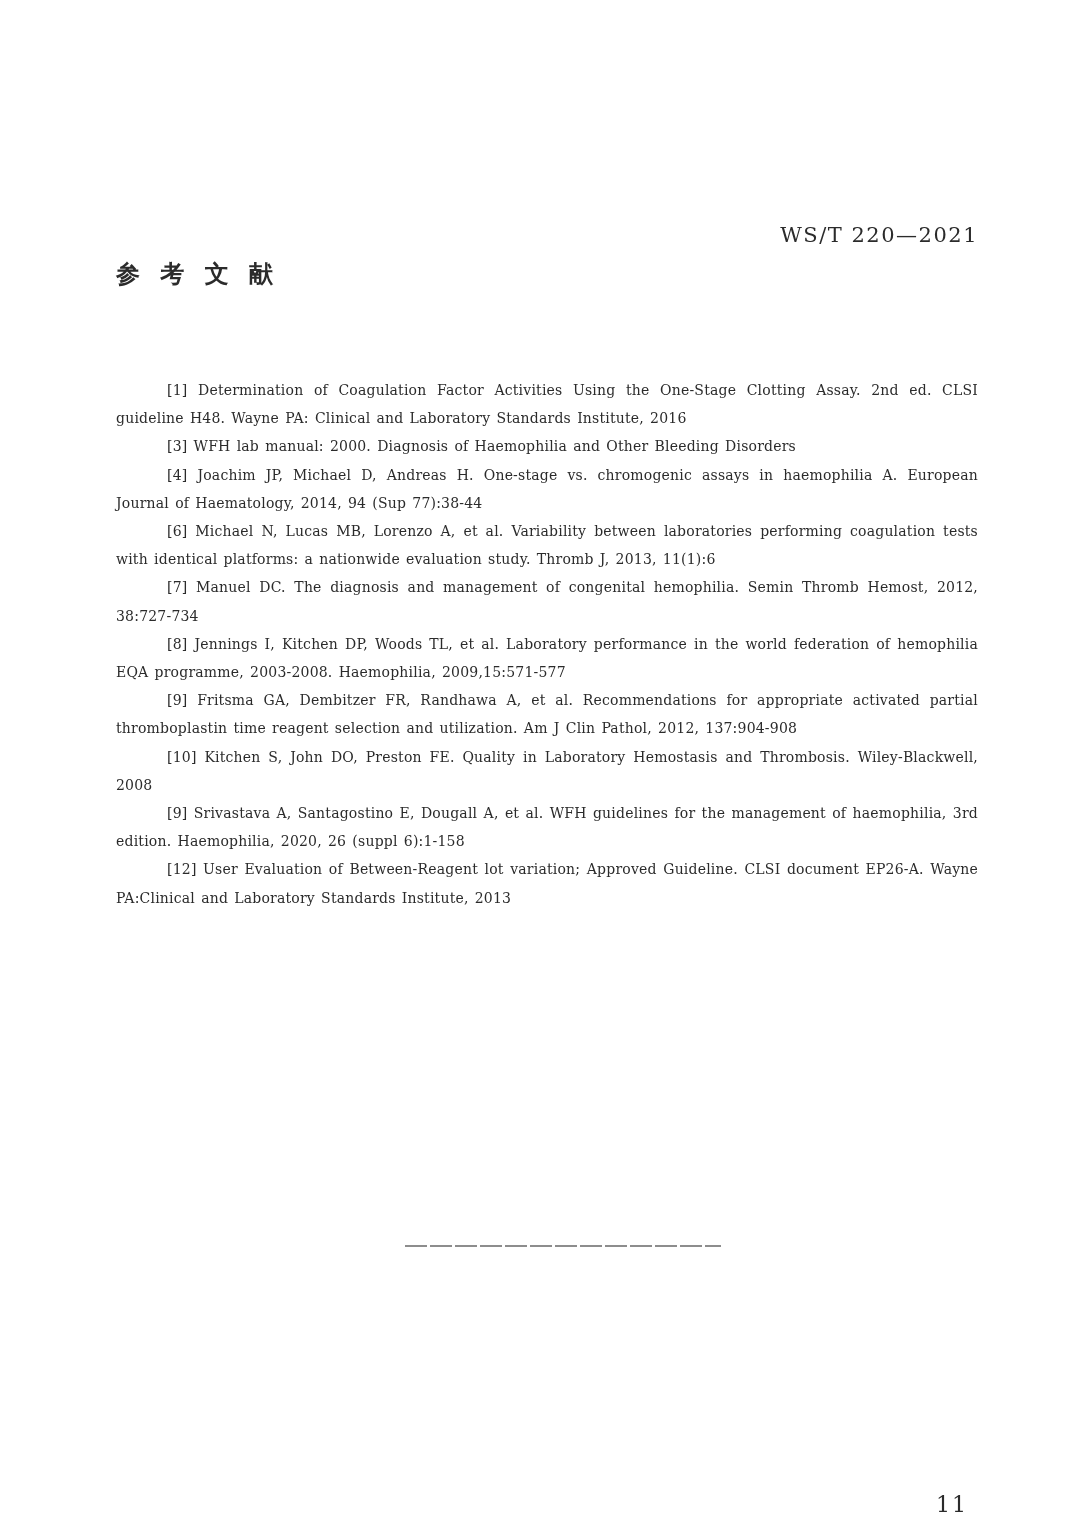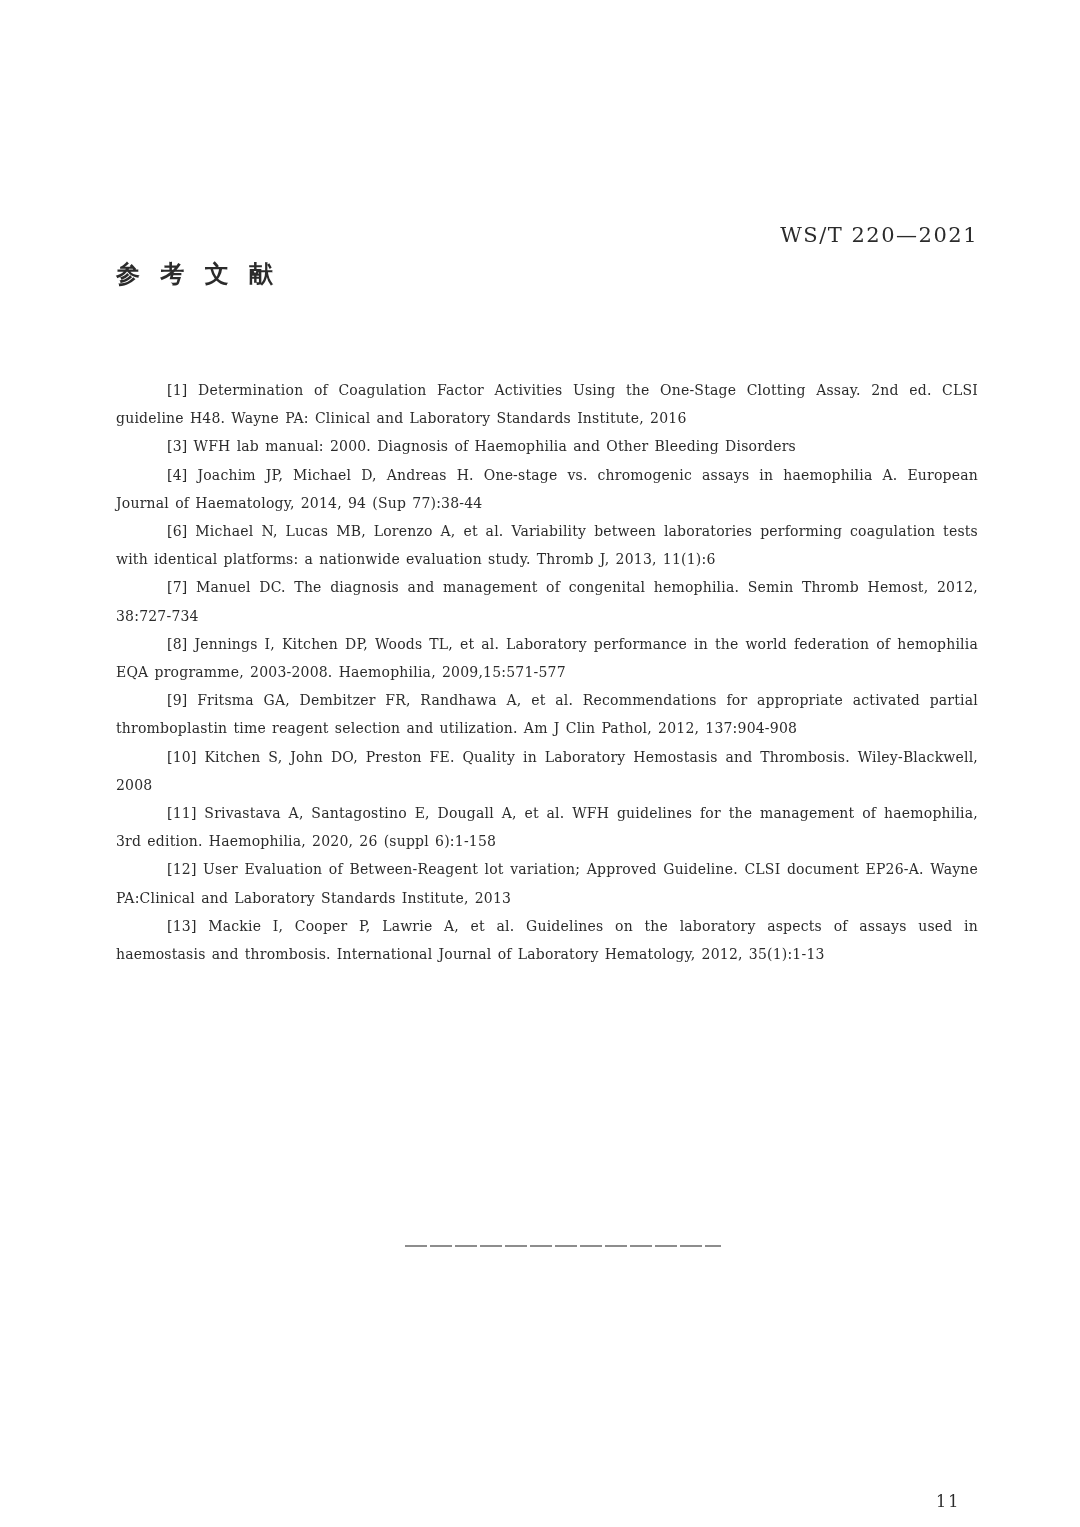"[11] Srivastava A, Santagostino E," p.ref { text: 11 -> 9 }
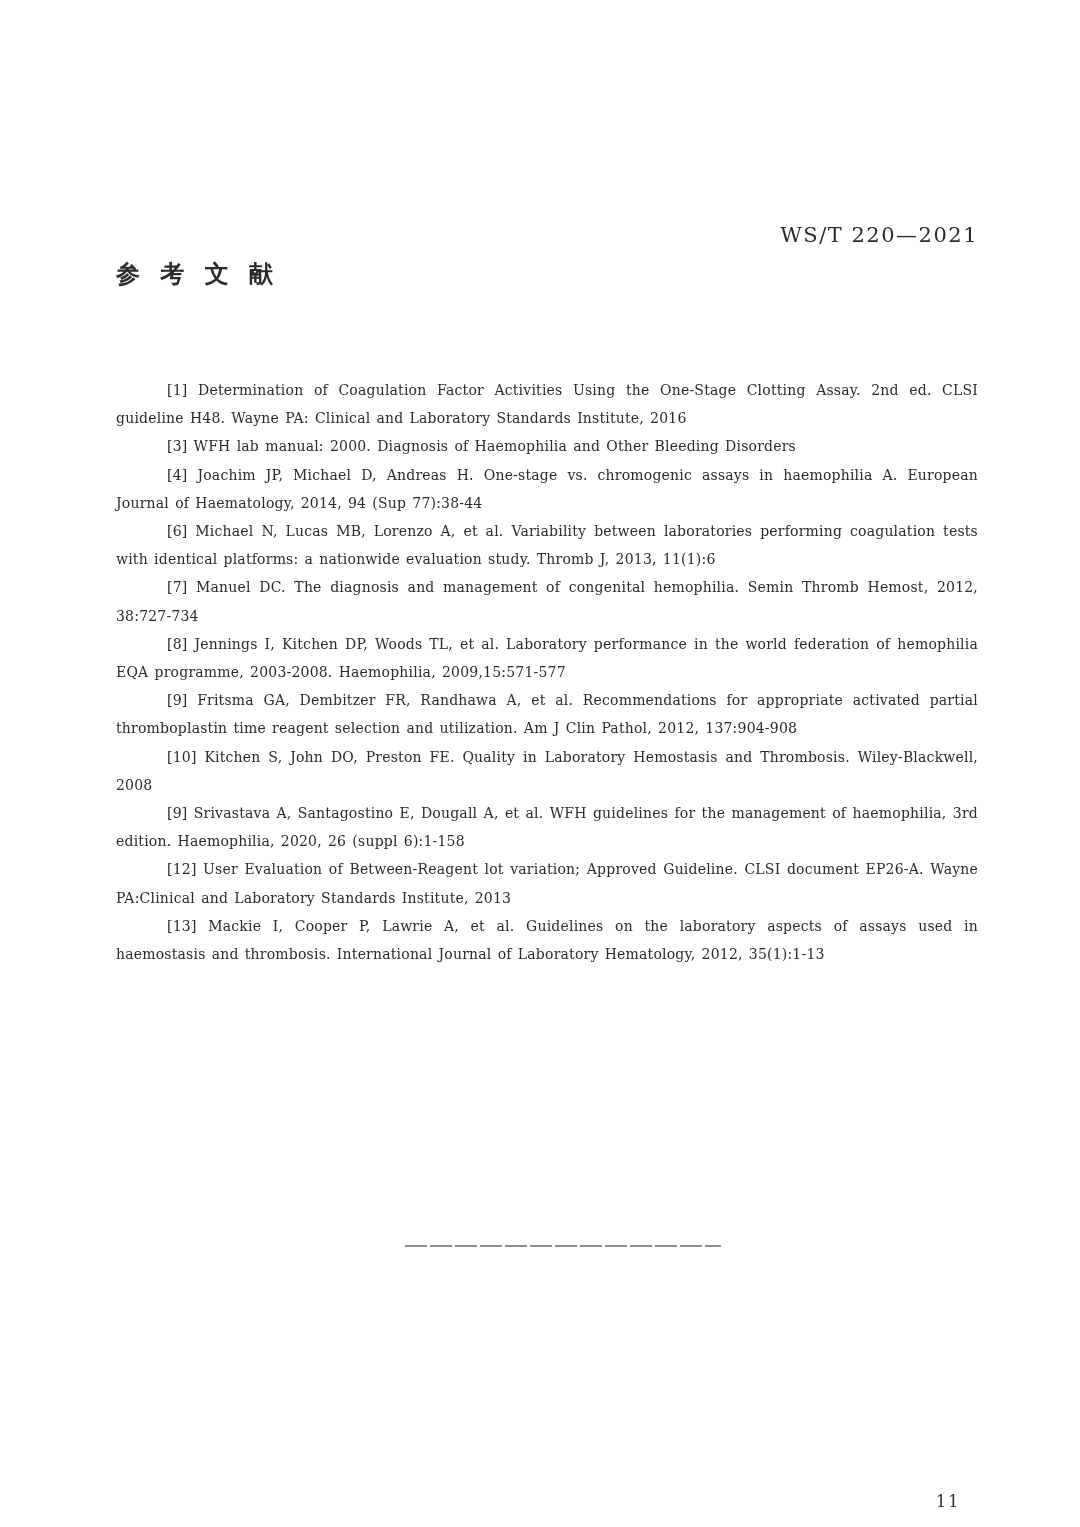"[13] Mackie I, Cooper P," p.ref { html: <p>[13] Mackie I, Cooper P, Lawrie A, et al. Guidelines on the laboratory aspects of assays used in haemostasis and thrombosis. International Journal of Laboratory Hematology, 2012, 35(1):1-13</p> -> none }
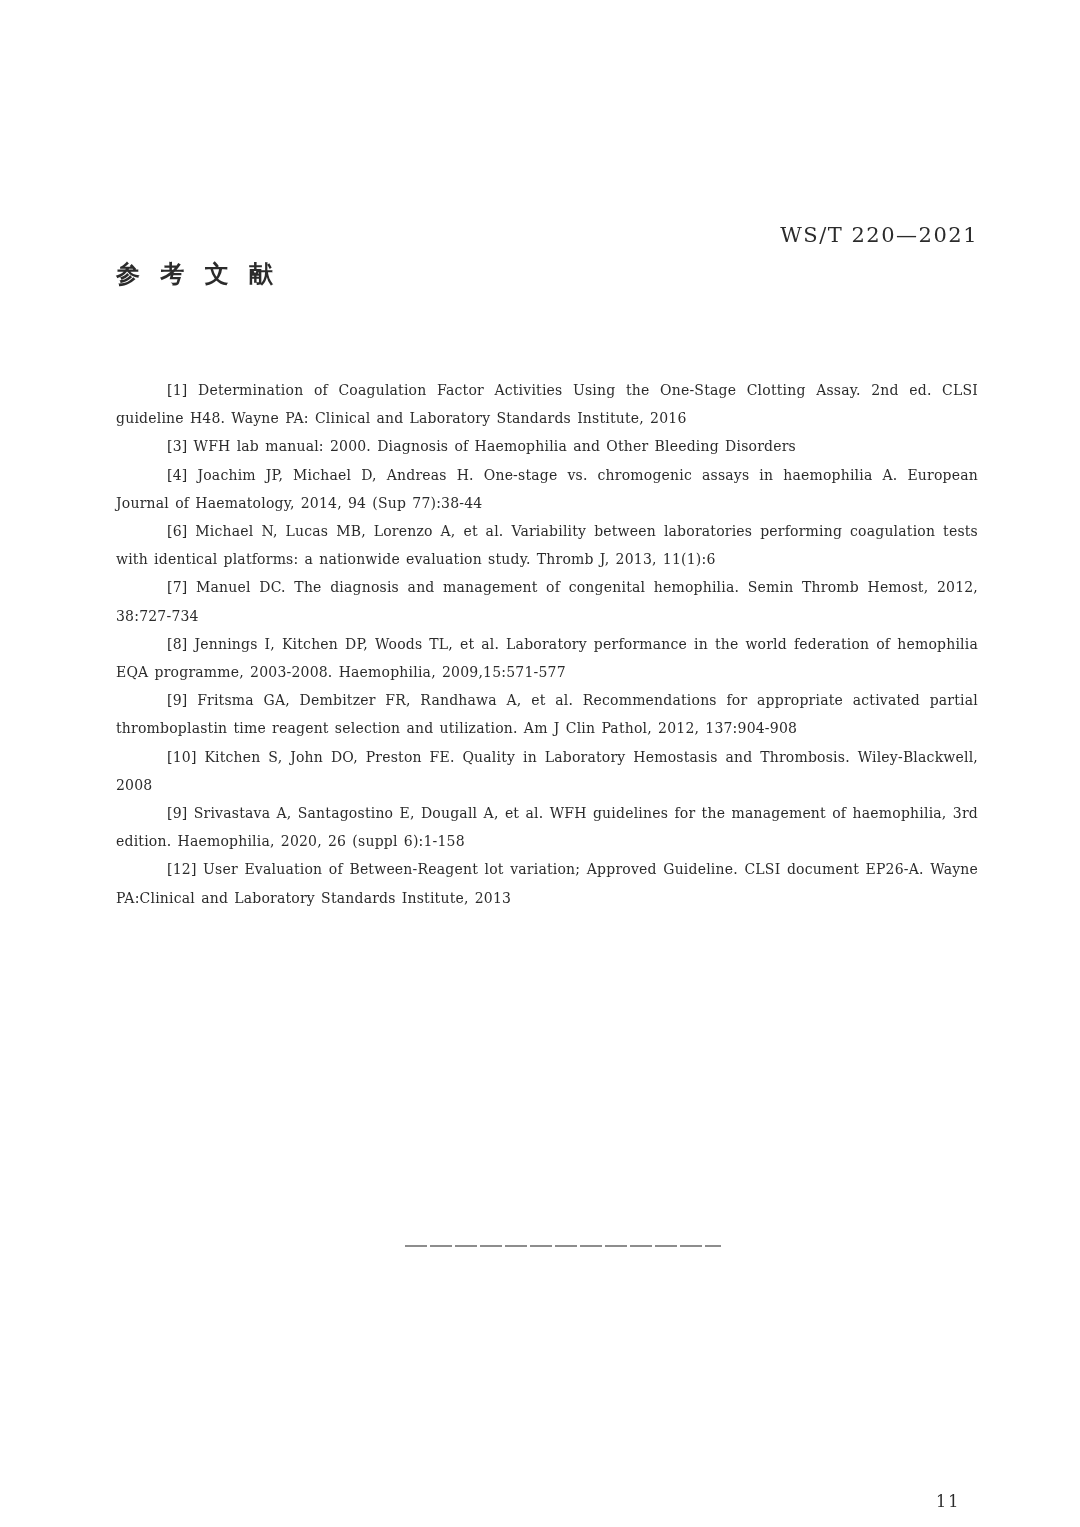"11" .page-number { font-size: 16px -> 22px }
